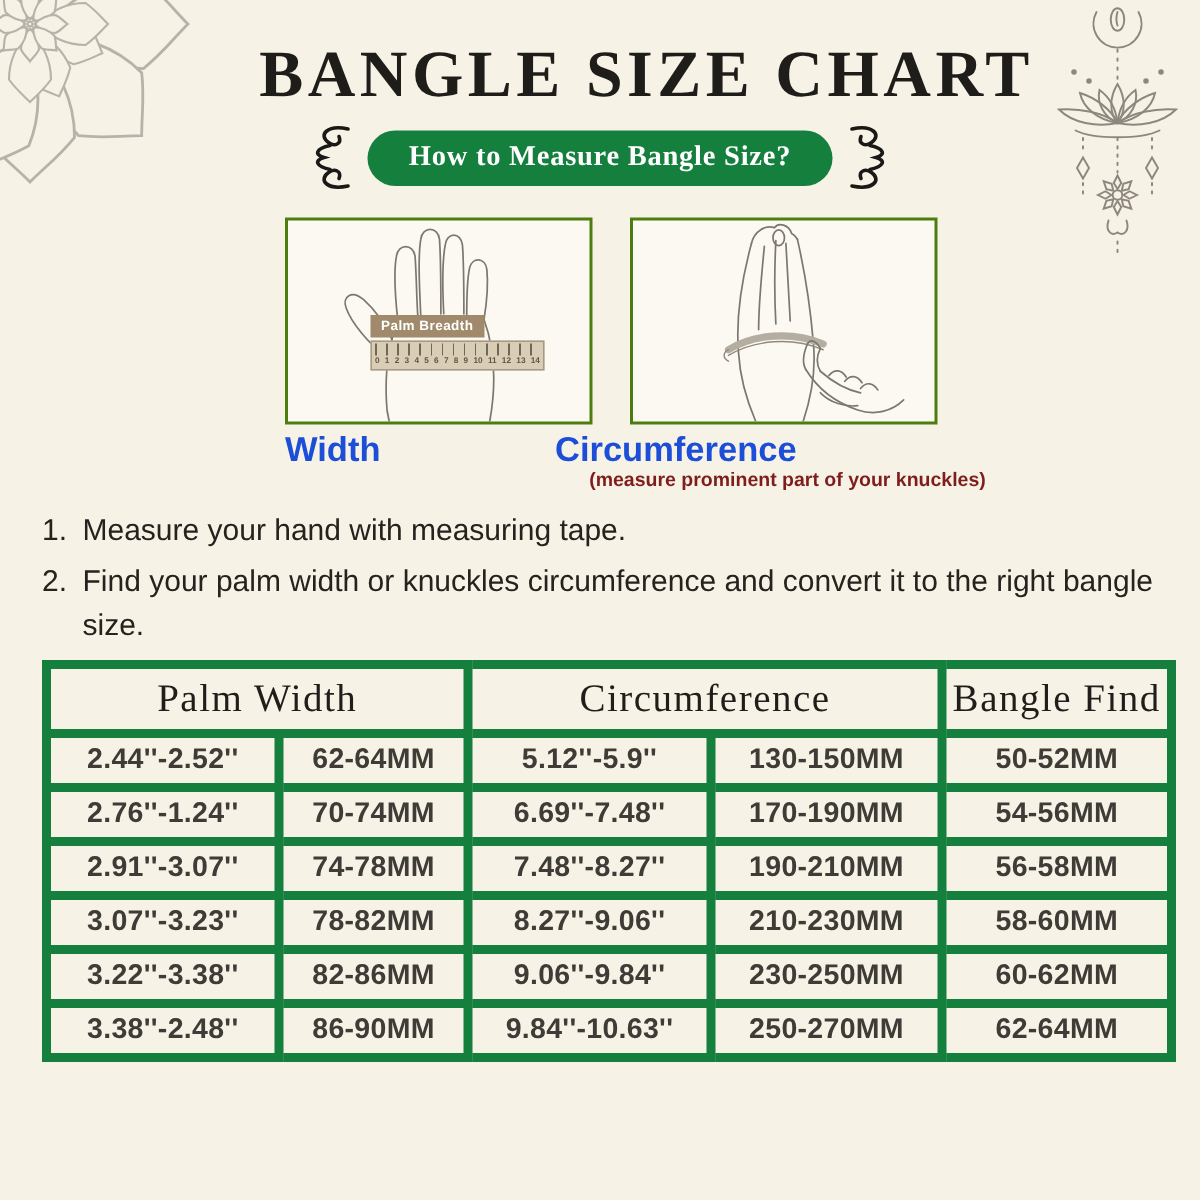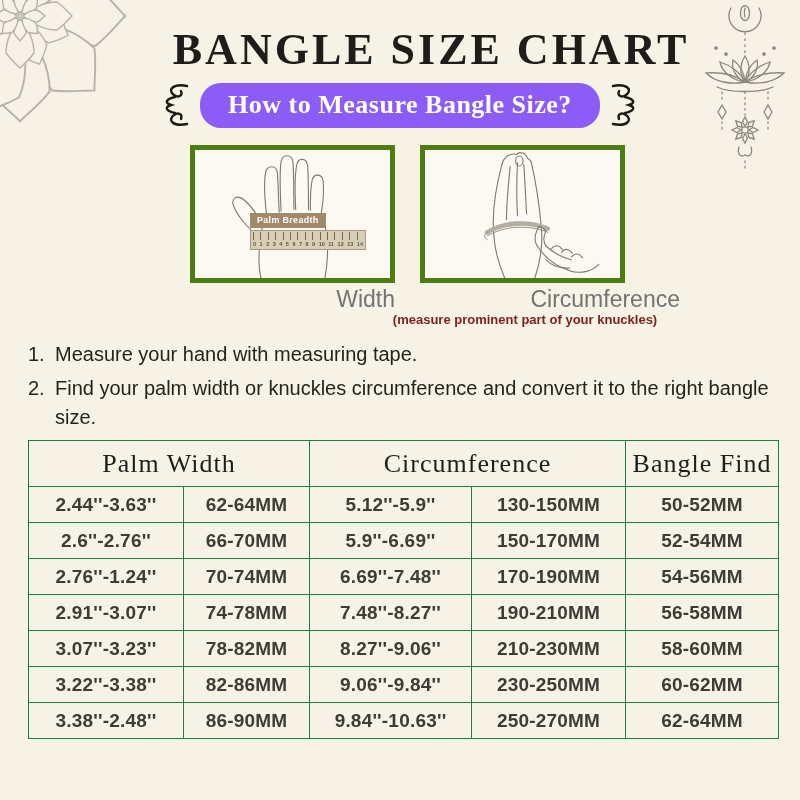"How to Measure Bangle Size?" .banner-pill { background: #8b5cf6 -> #15803d; font-size: 26px -> 19px }
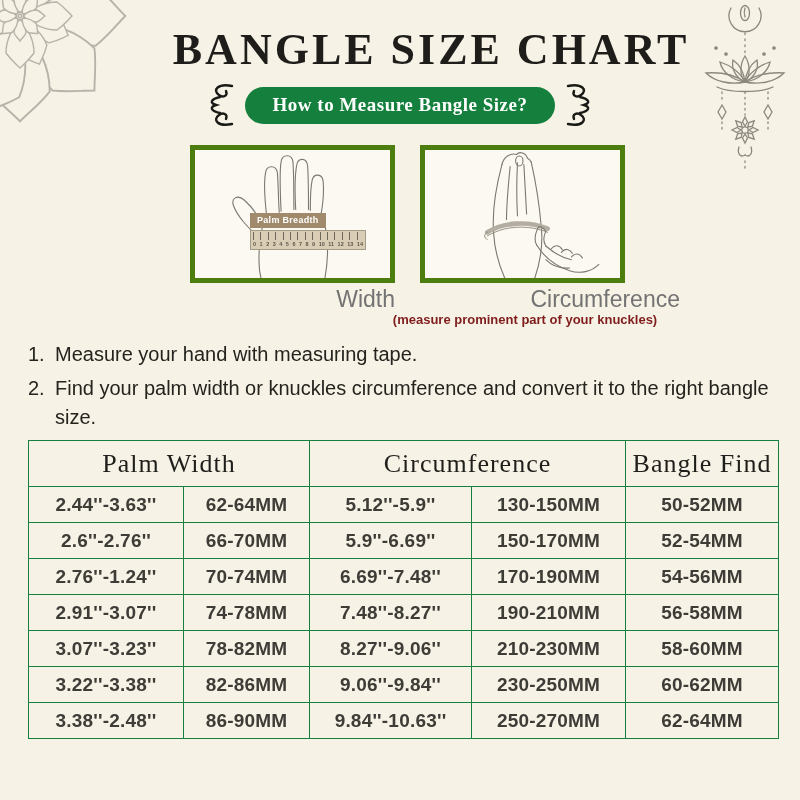"Palm Breadth" .illu-box { border: 5px solid #4d7c0f -> 2px solid #4d7c0f }
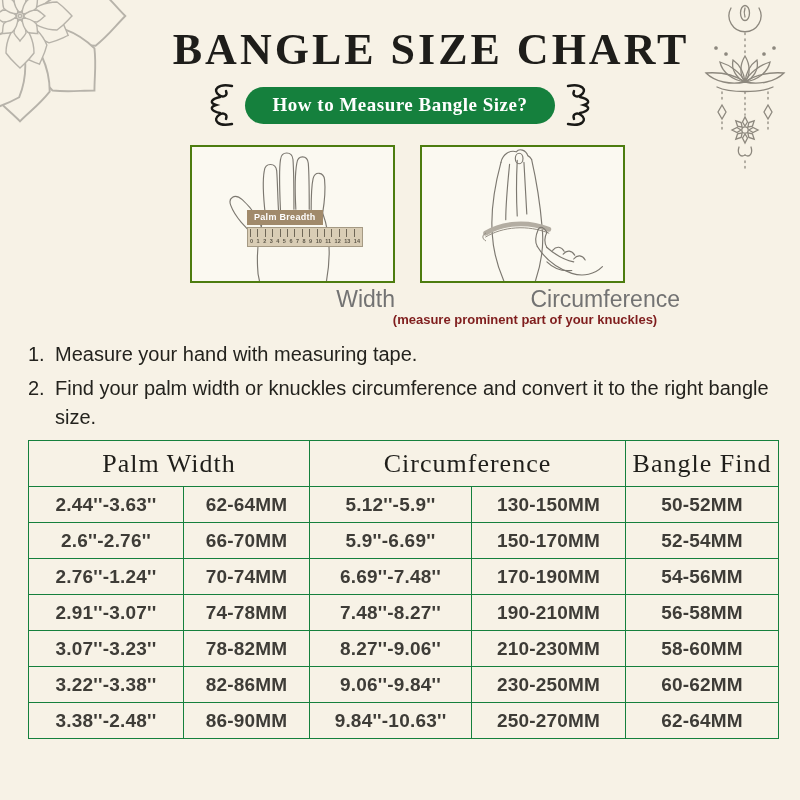"Width" .caption { color: #737373 -> #1d4ed8; font-weight: normal -> bold; text-align: right -> left }
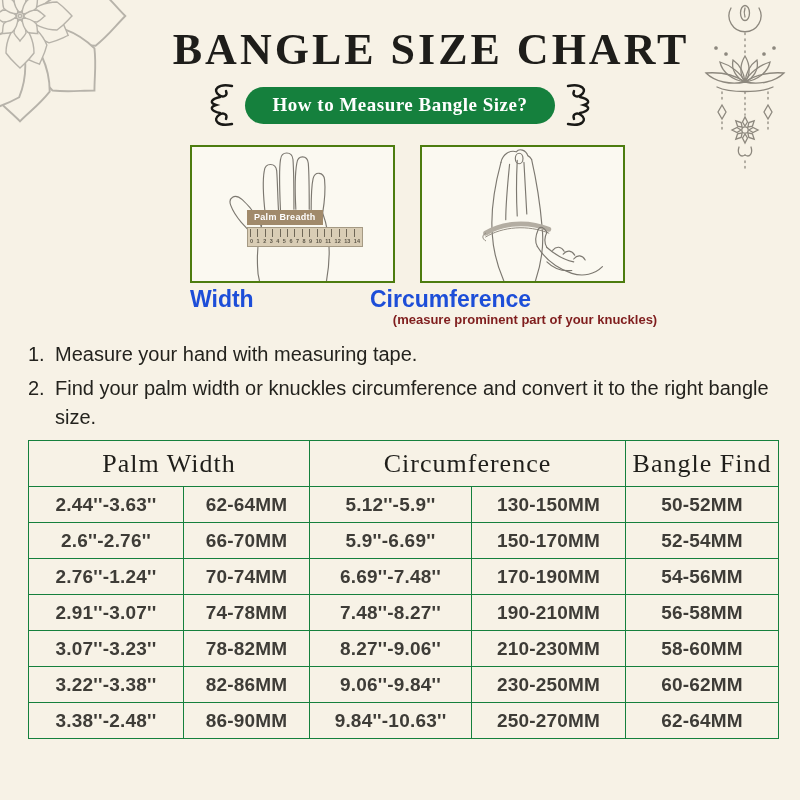"Palm Width" .size-table th, .size-table td { border: 1px solid #15803d -> 6px solid #15803d }
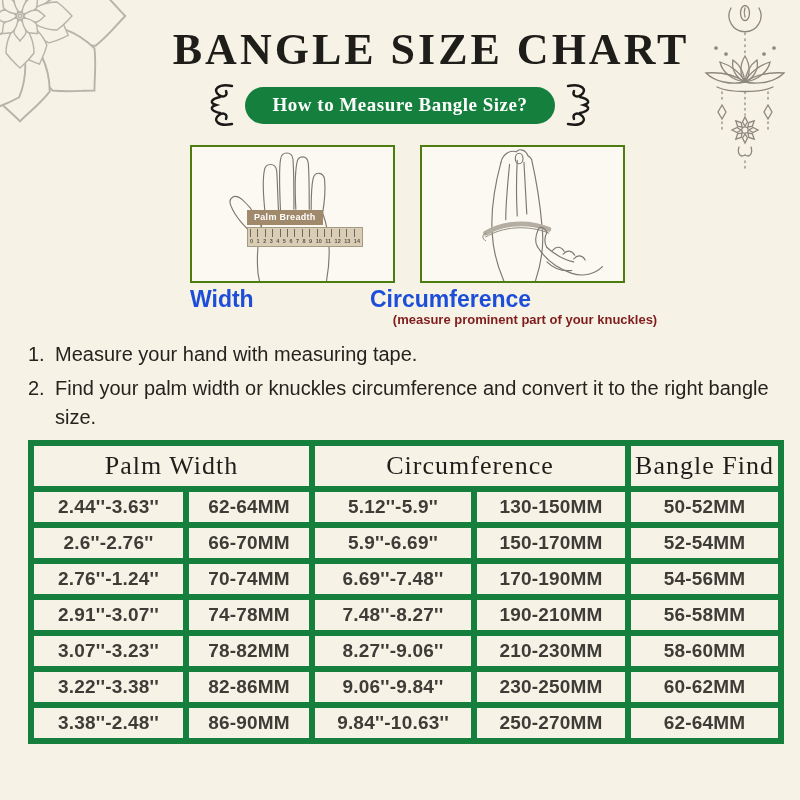"2.44''-3.63''" td { text: 2.44''-3.63'' -> 2.44''-2.52'' }
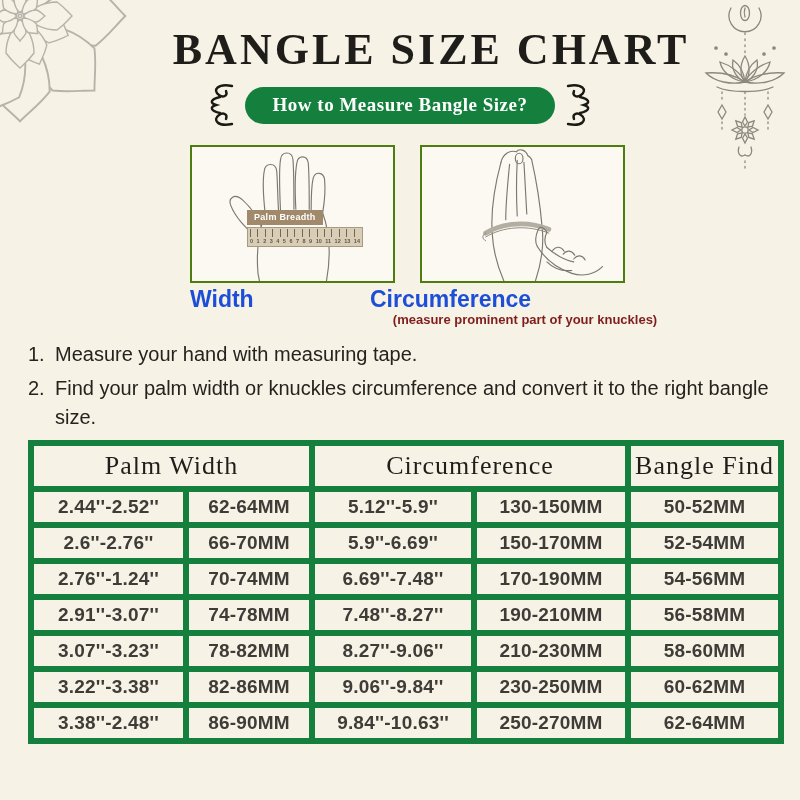"2.6''-2.76''" tr { html: <tr> <td>2.6''-2.76''</td> <td>66-70MM</td> <td>5.9''-6.69''</td> <td>150-170MM</td> <td>52-54MM</td> </tr> -> none }
